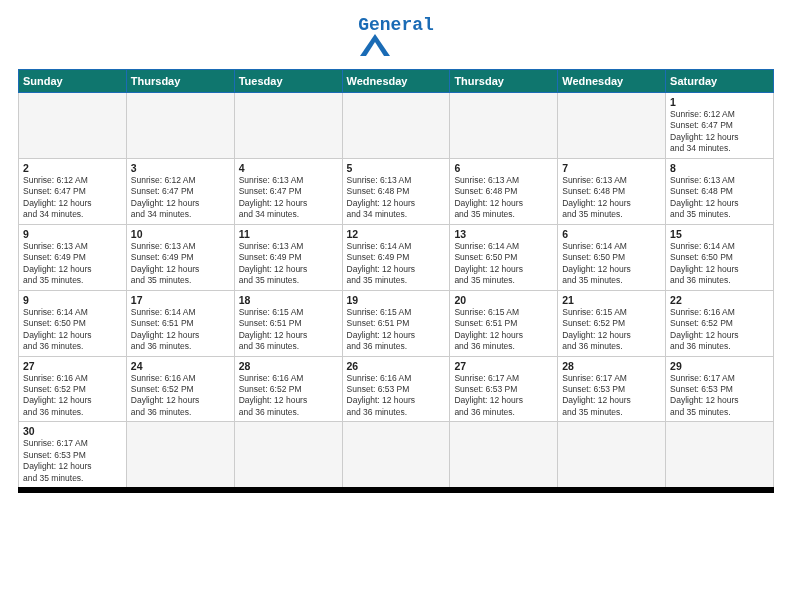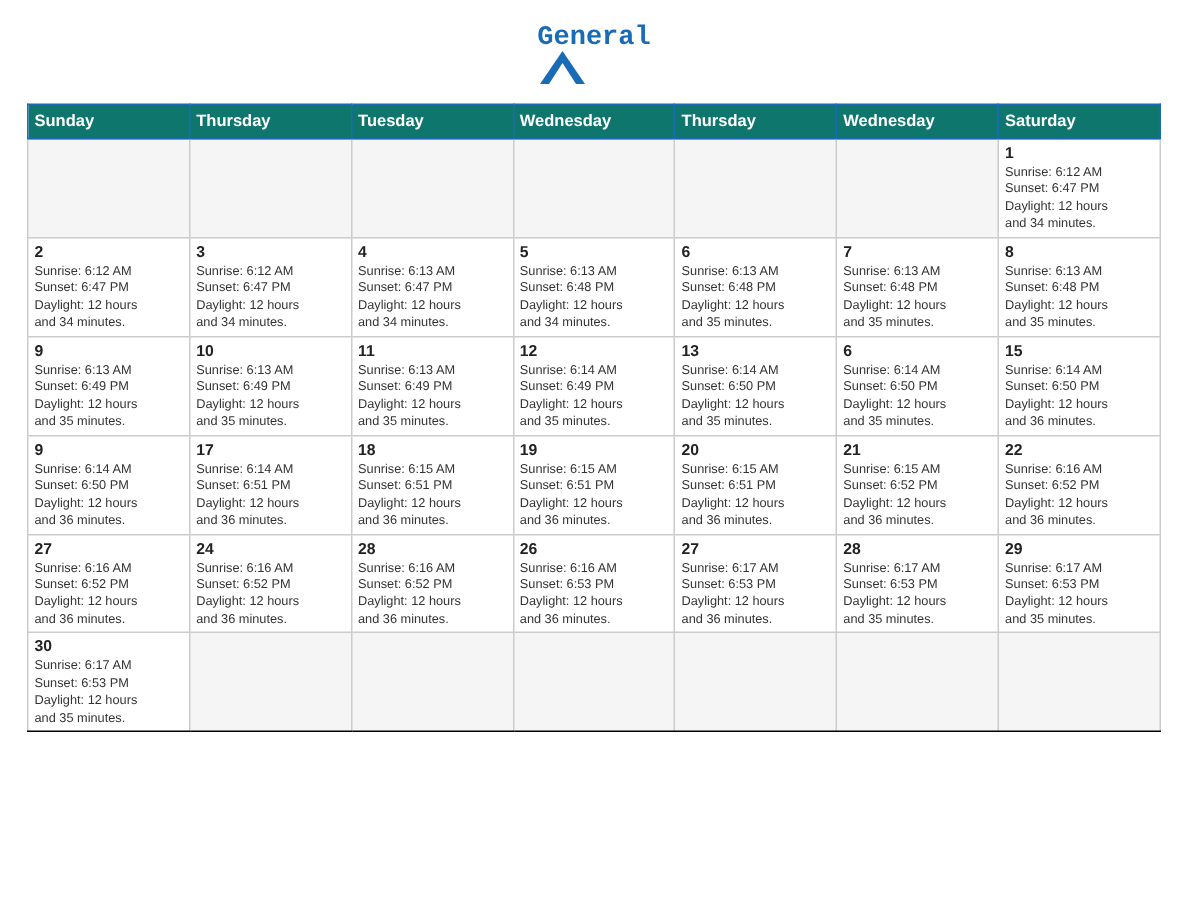"30" .last-row td { border-bottom: 1px solid #000000 -> 6px solid #000000 }
